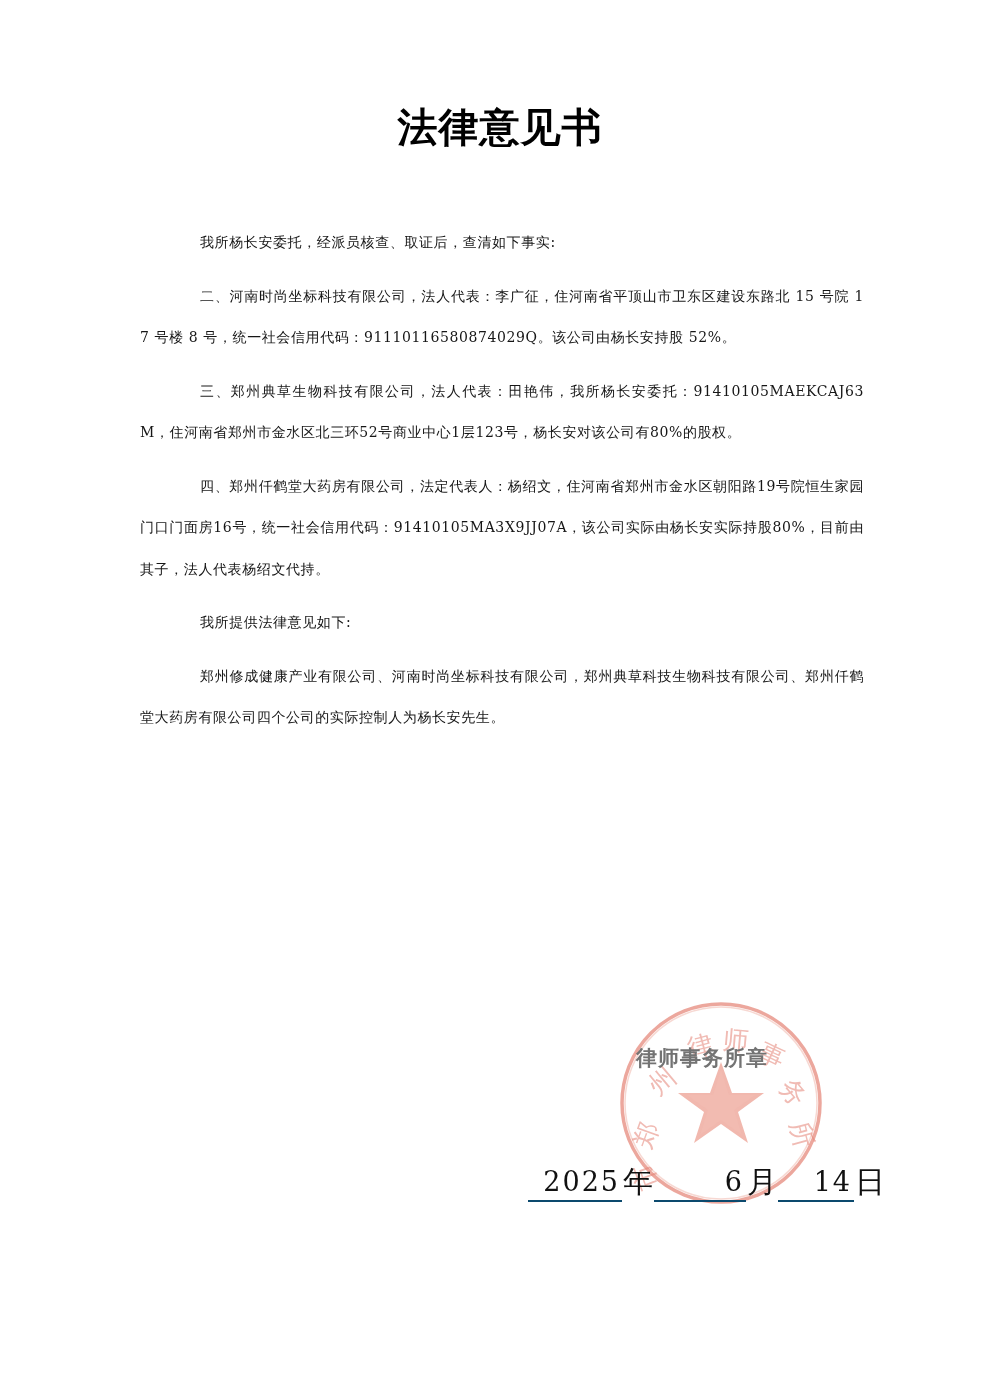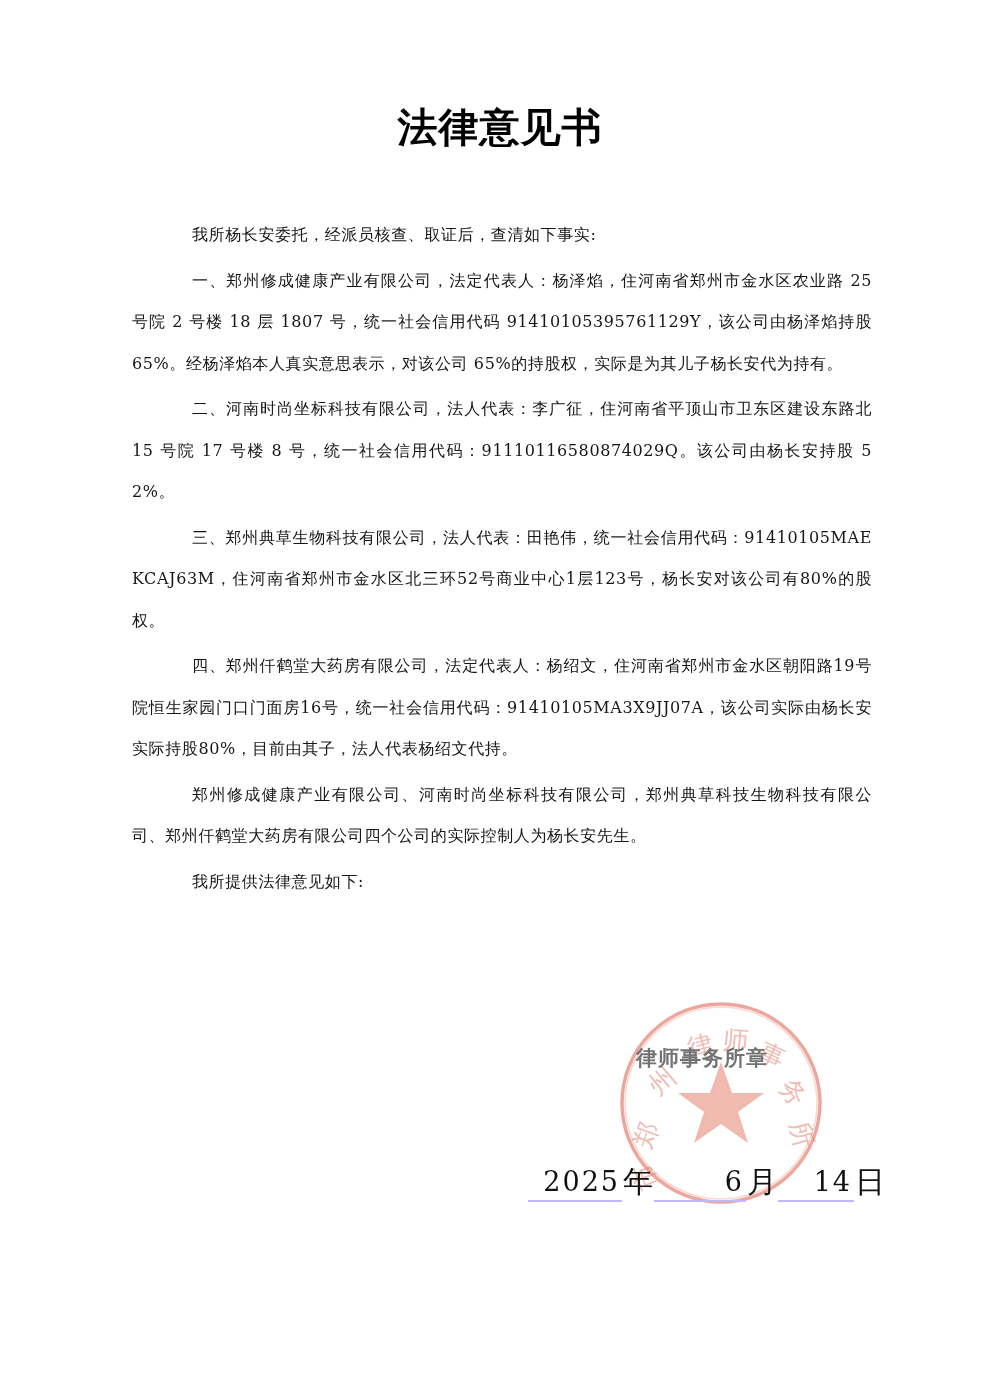"我所杨长安委托，经派员核查、取证后，查清如下事实:" .para { font-size: 16px -> 14px; margin: 4px -> 12px }
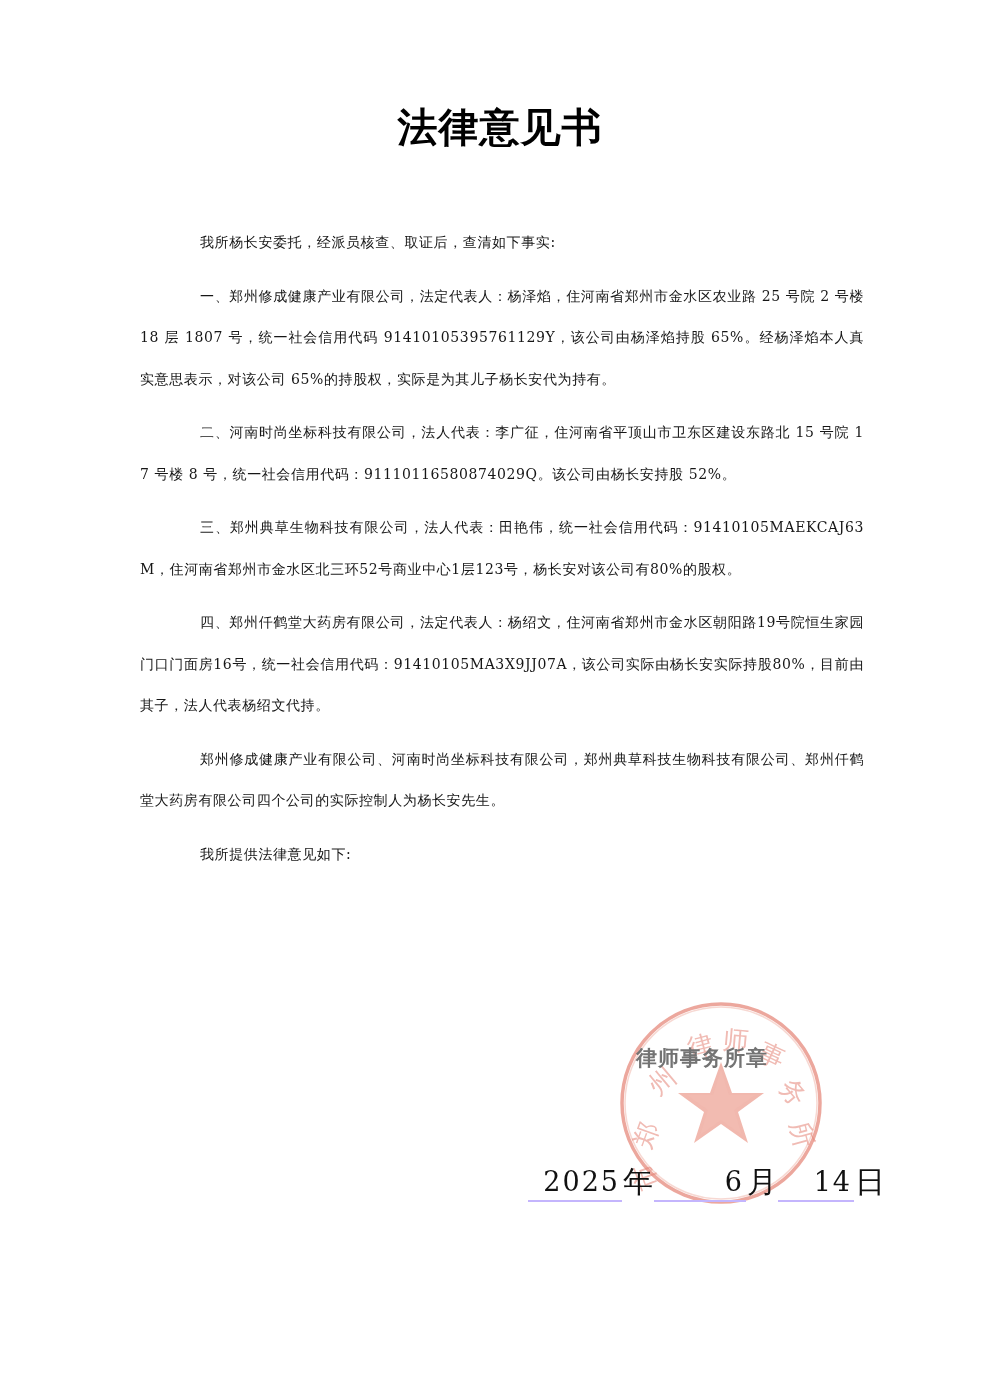"一、郑州修成健康产业有限公司，法定代表人：杨泽焰，住河南省郑州市金水区农业路" p.para { html: <p>一、郑州修成健康产业有限公司，法定代表人：杨泽焰，住河南省郑州市金水区农业路 25 号院 2 号楼 18 层 1807 号，统一社会信用代码 91410105395761129Y，该公司由杨泽焰持股 65%。经杨泽焰本人真实意思表示，对该公司 65%的持股权，实际是为其儿子杨长安代为持有。</p> -> none }
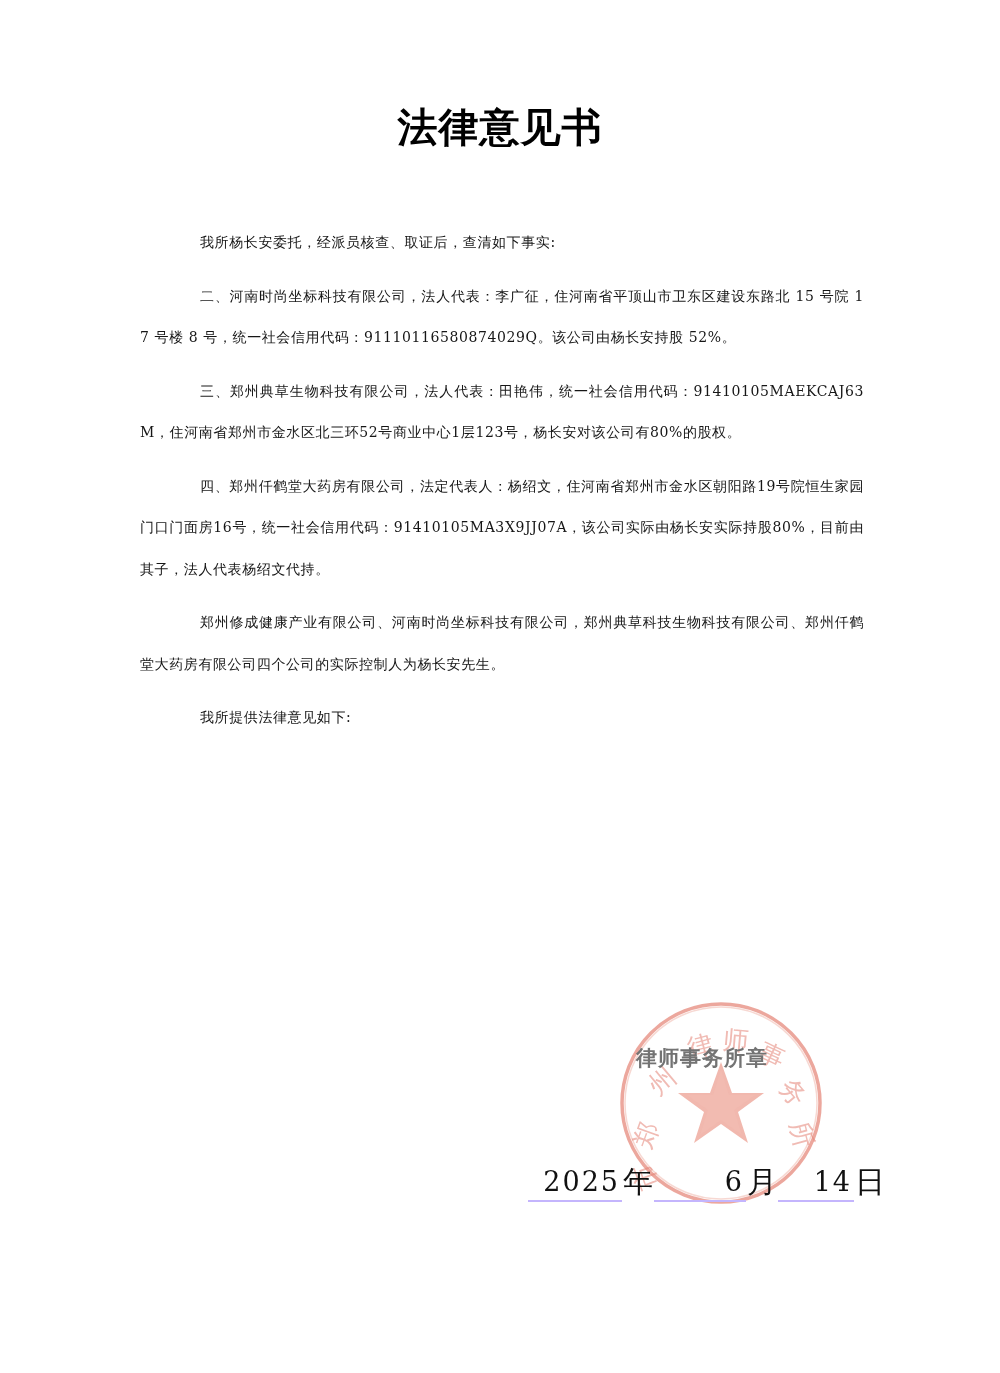"三、郑州典草生物科技有限公司，法人代表：田艳伟，统一社会信用代码：9141010" p.para { text: 统一社会信用代码 -> 我所杨长安委托 }
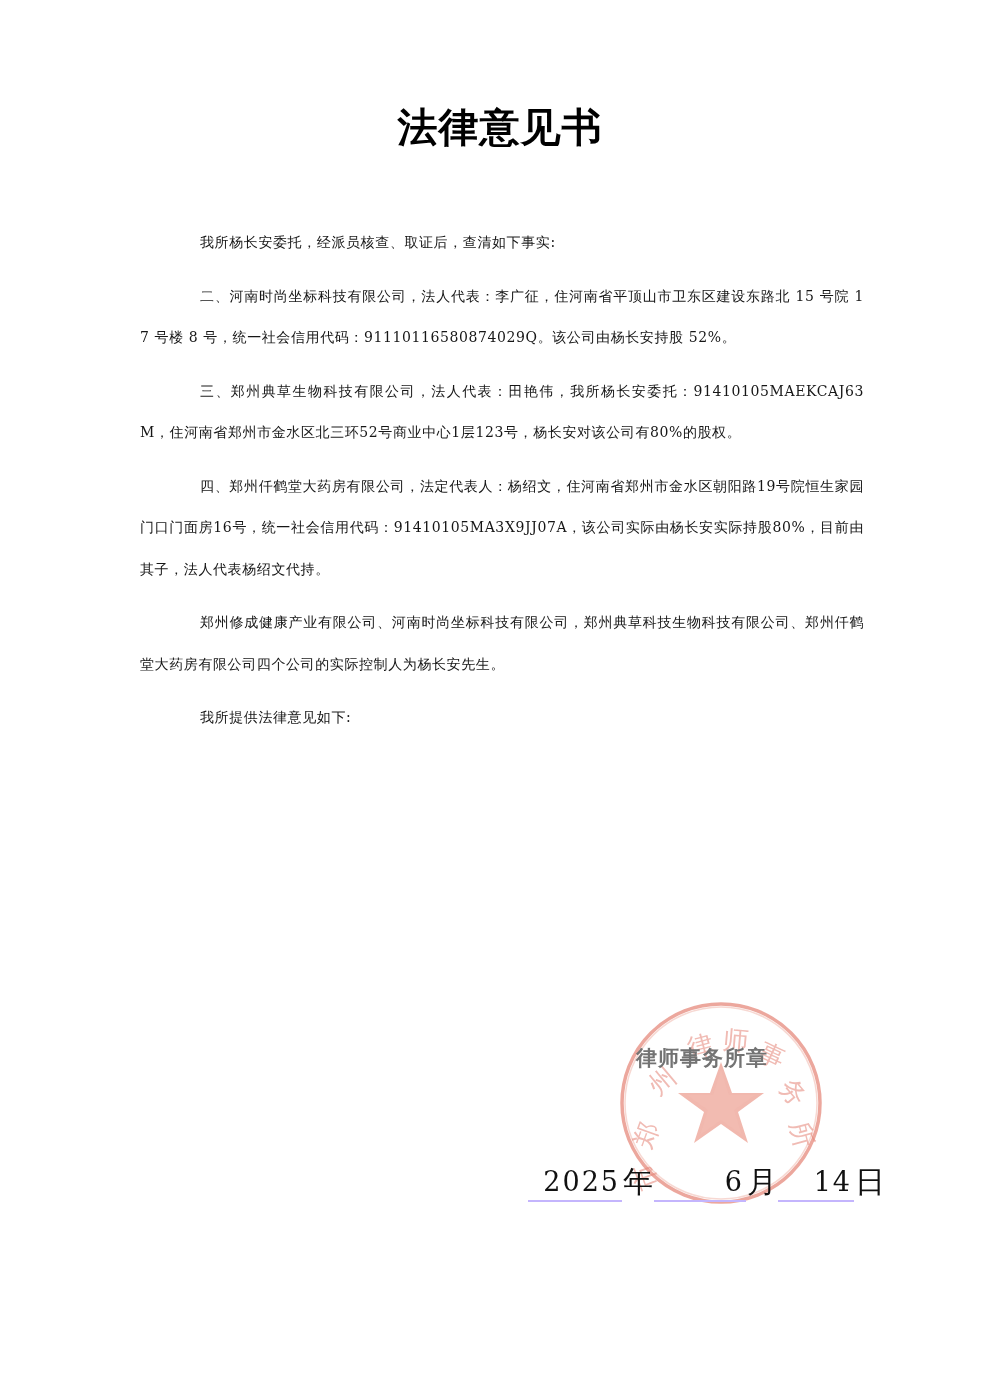"郑州修成健康产业有限公司、河南时尚坐标科技有限公司，郑州典草科技生物科技有限公司" p.para { order: before "我所提供法律意见如下:" -> after "我所提供法律意见如下:" }
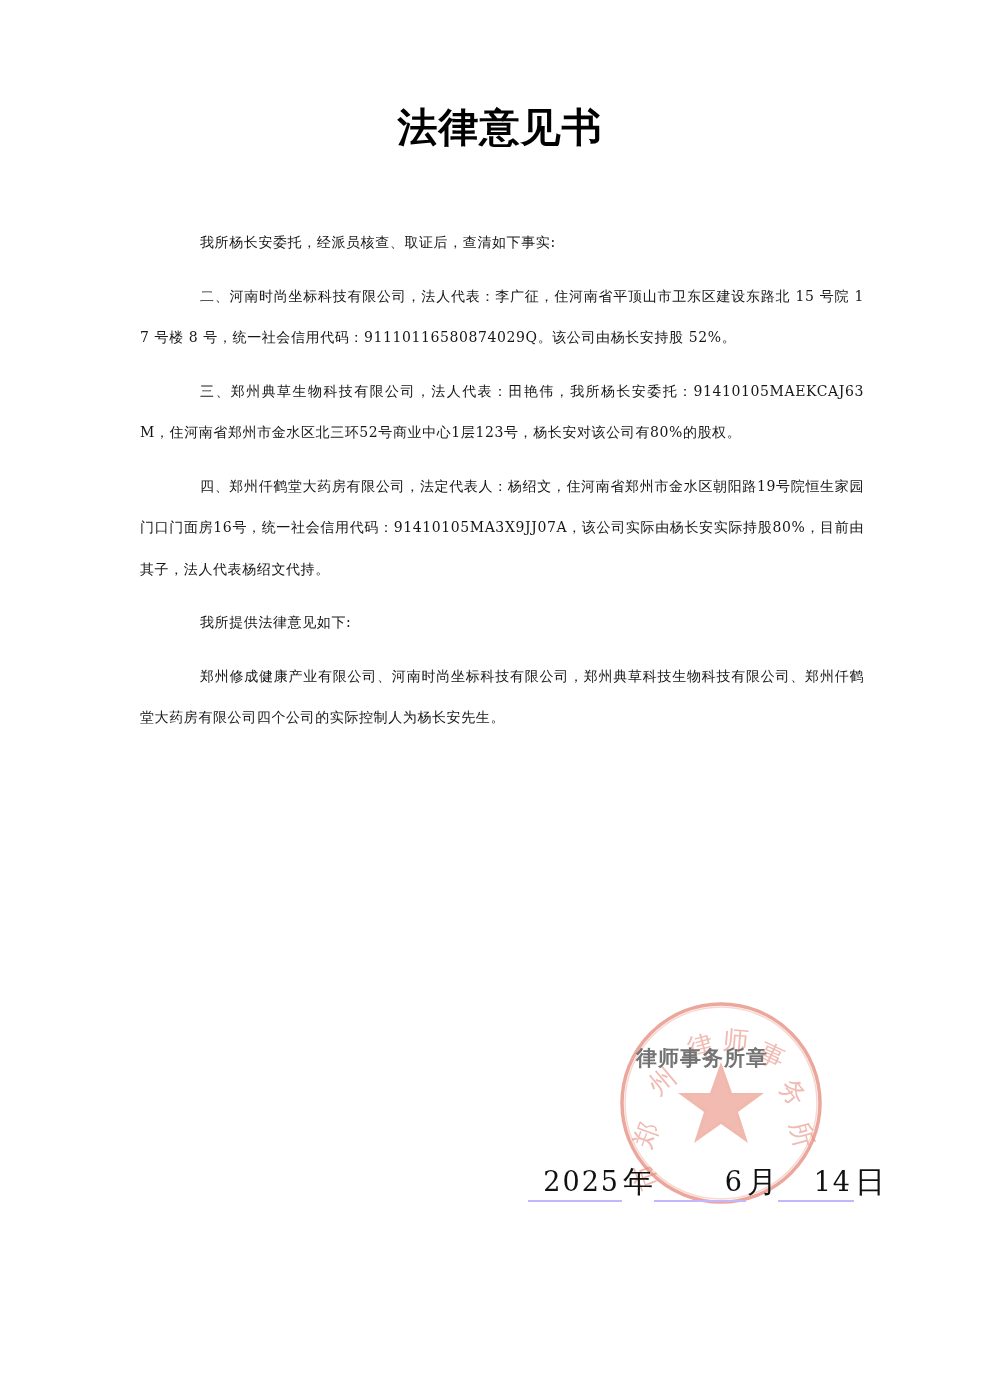"2025" .date-field { border-bottom: 2px solid #c4b5fd -> 2px solid #0c4a6e }
